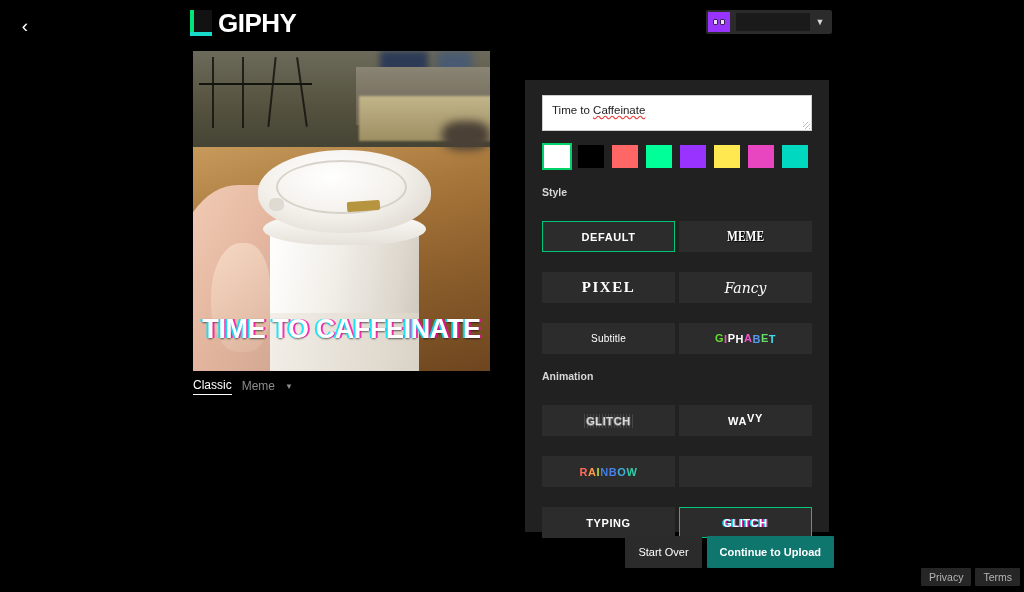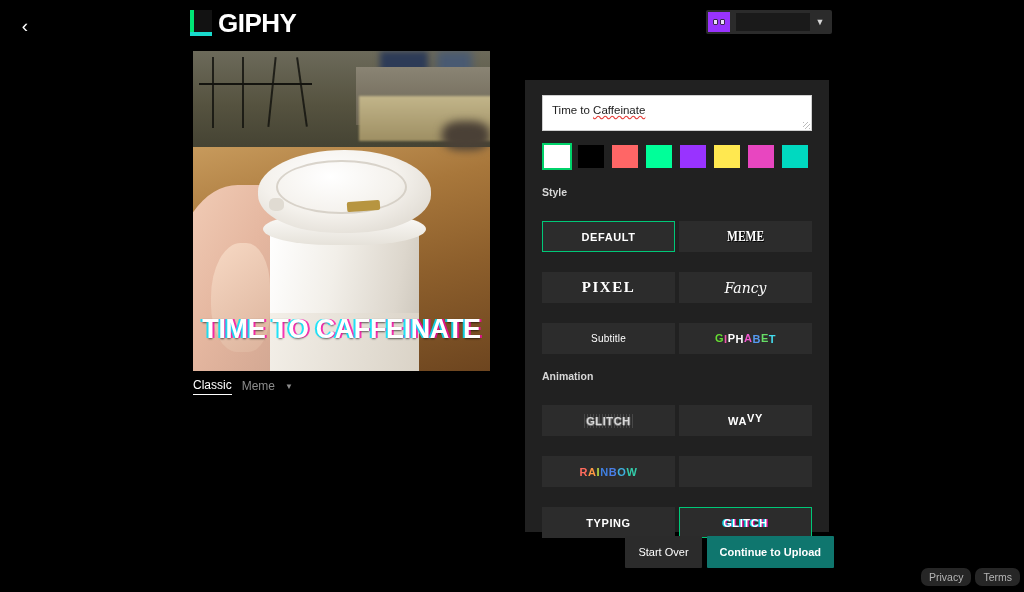"Privacy" .legal-btn { border-radius: 7px -> 1px }
